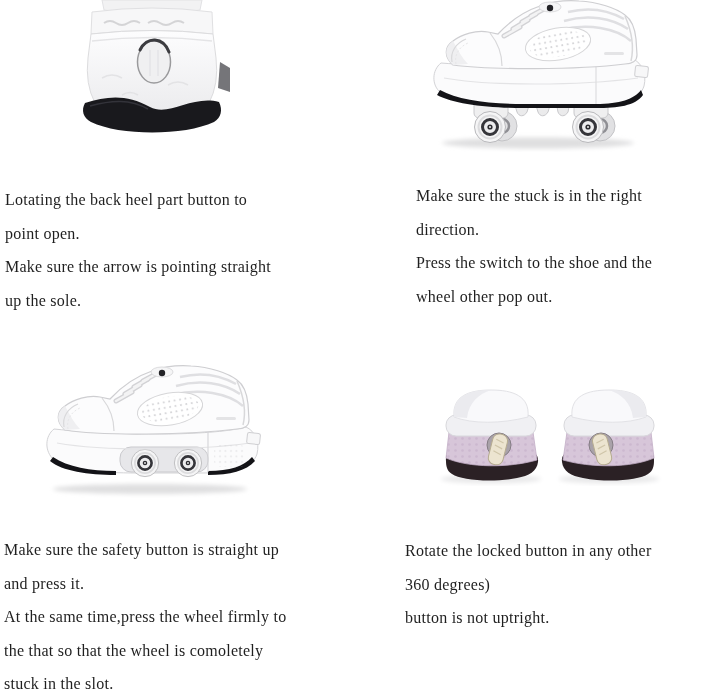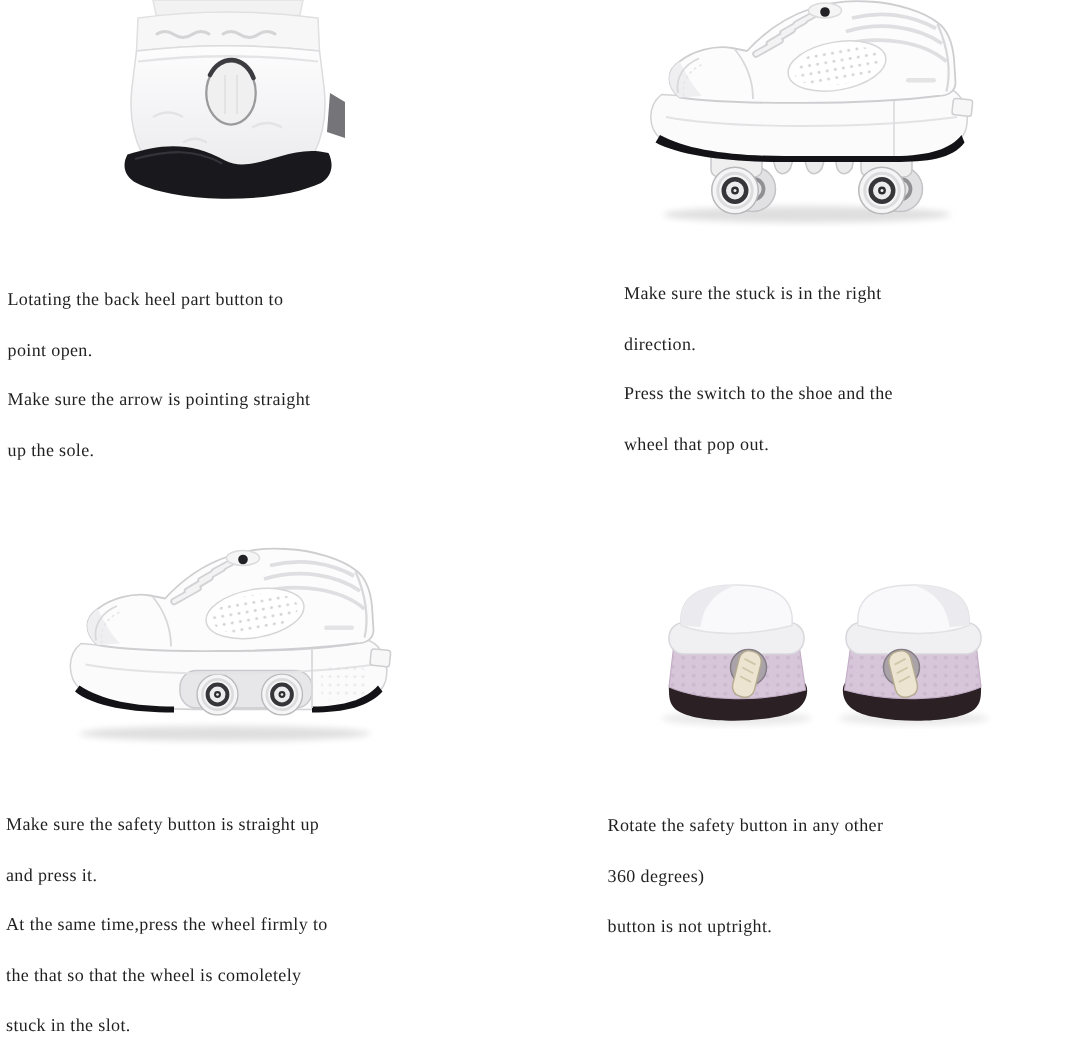"Lotating the back heel part" .txt { font-size: 12px -> 16px }
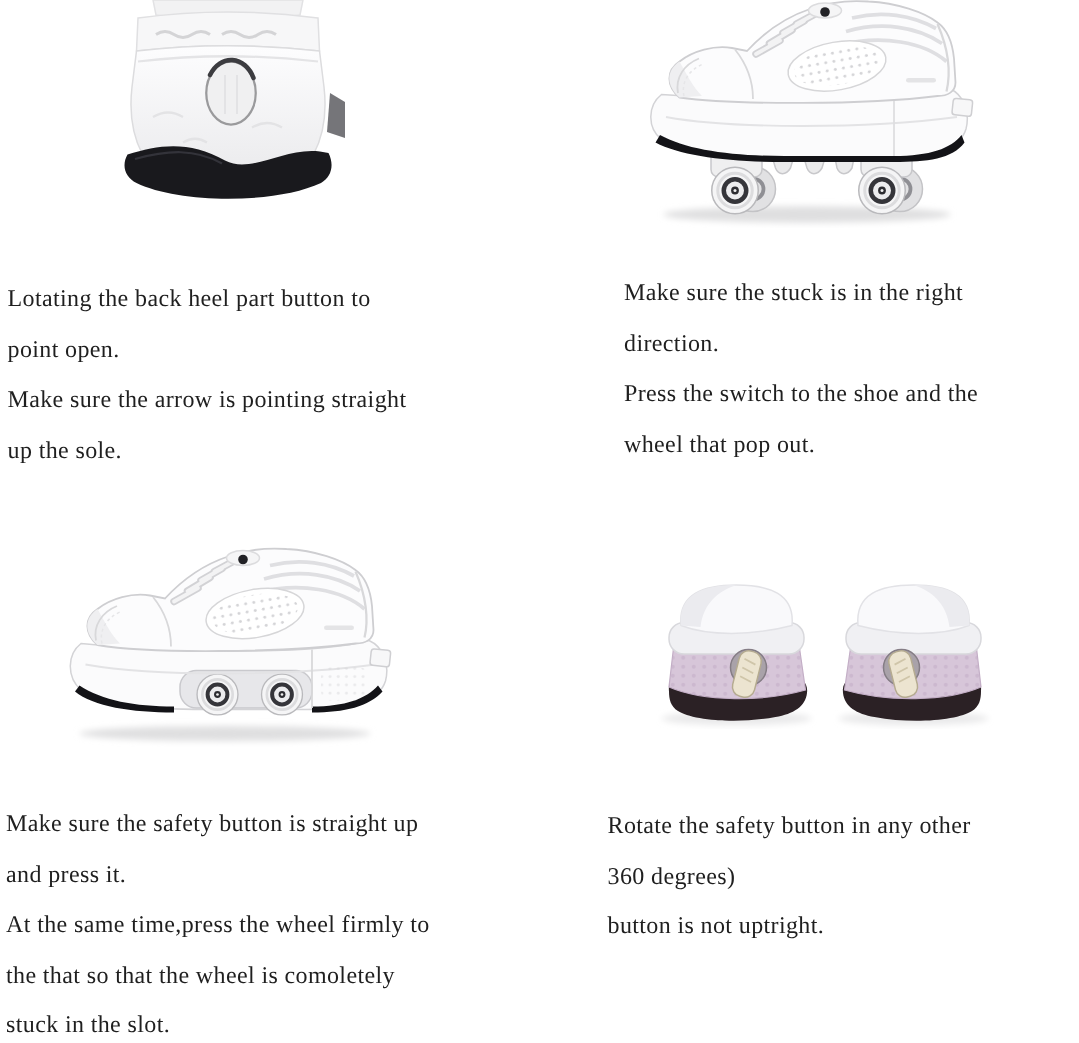"wheel that pop out." div.line { text: that -> other }
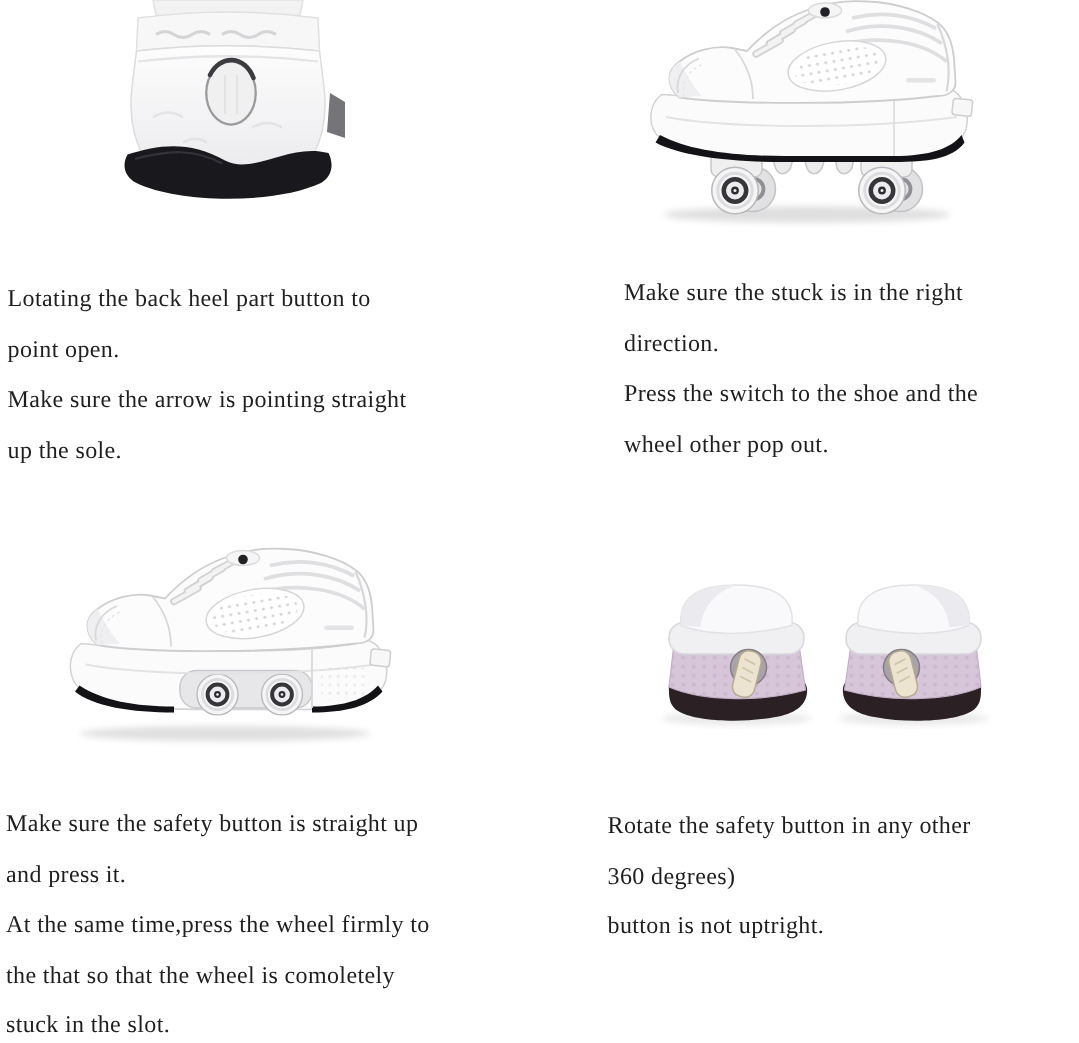"Rotate the safety button in" div.line { text: safety -> locked }
